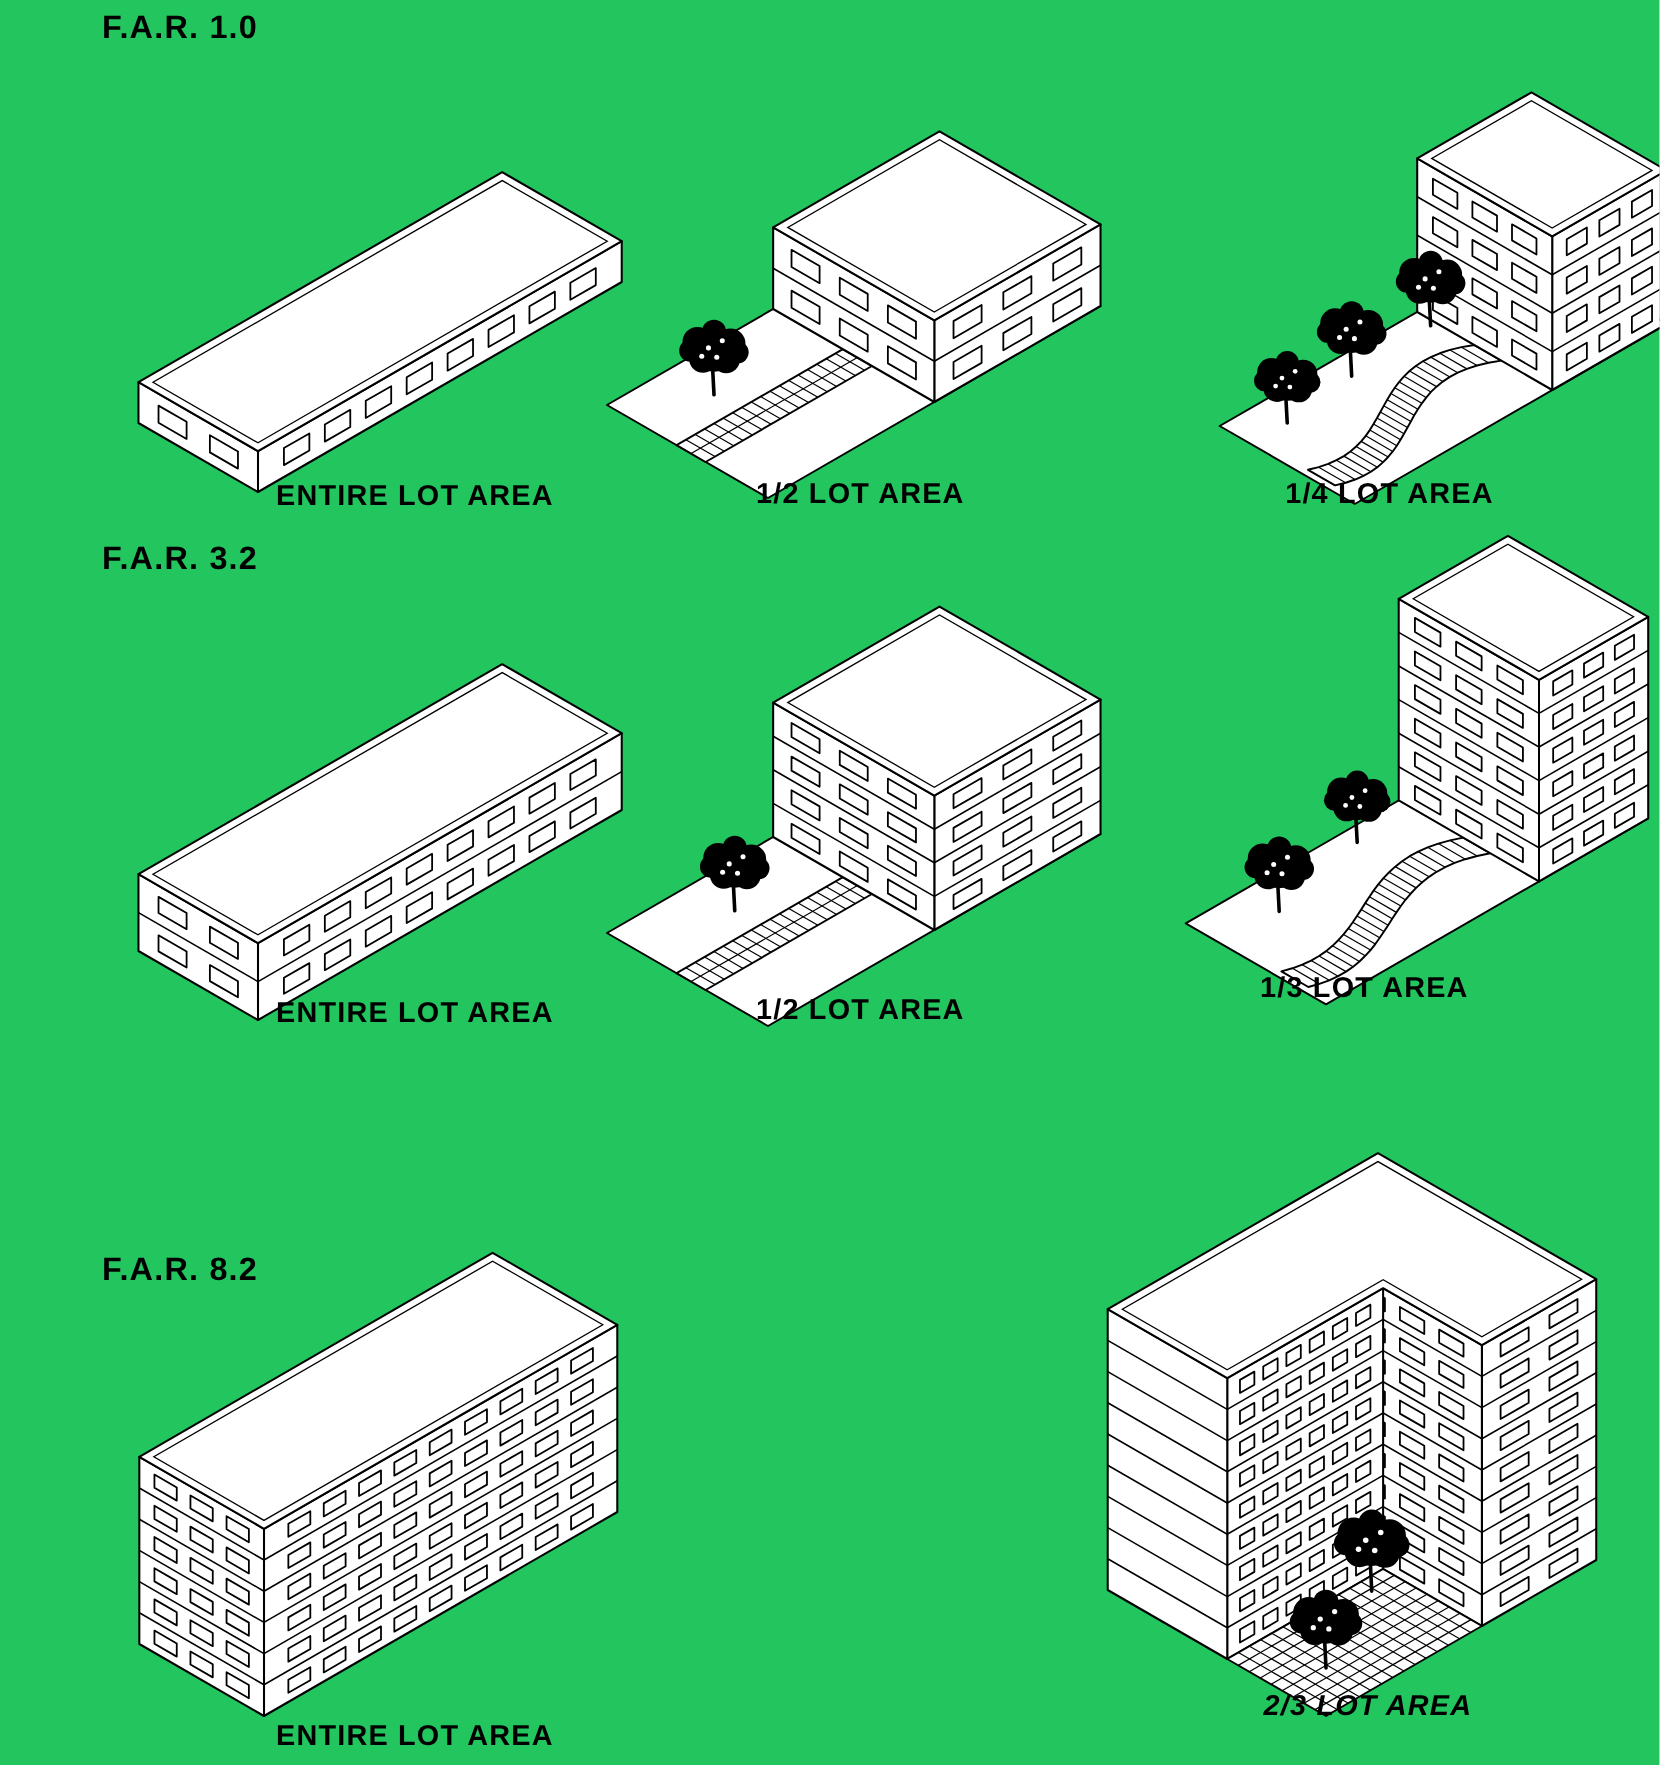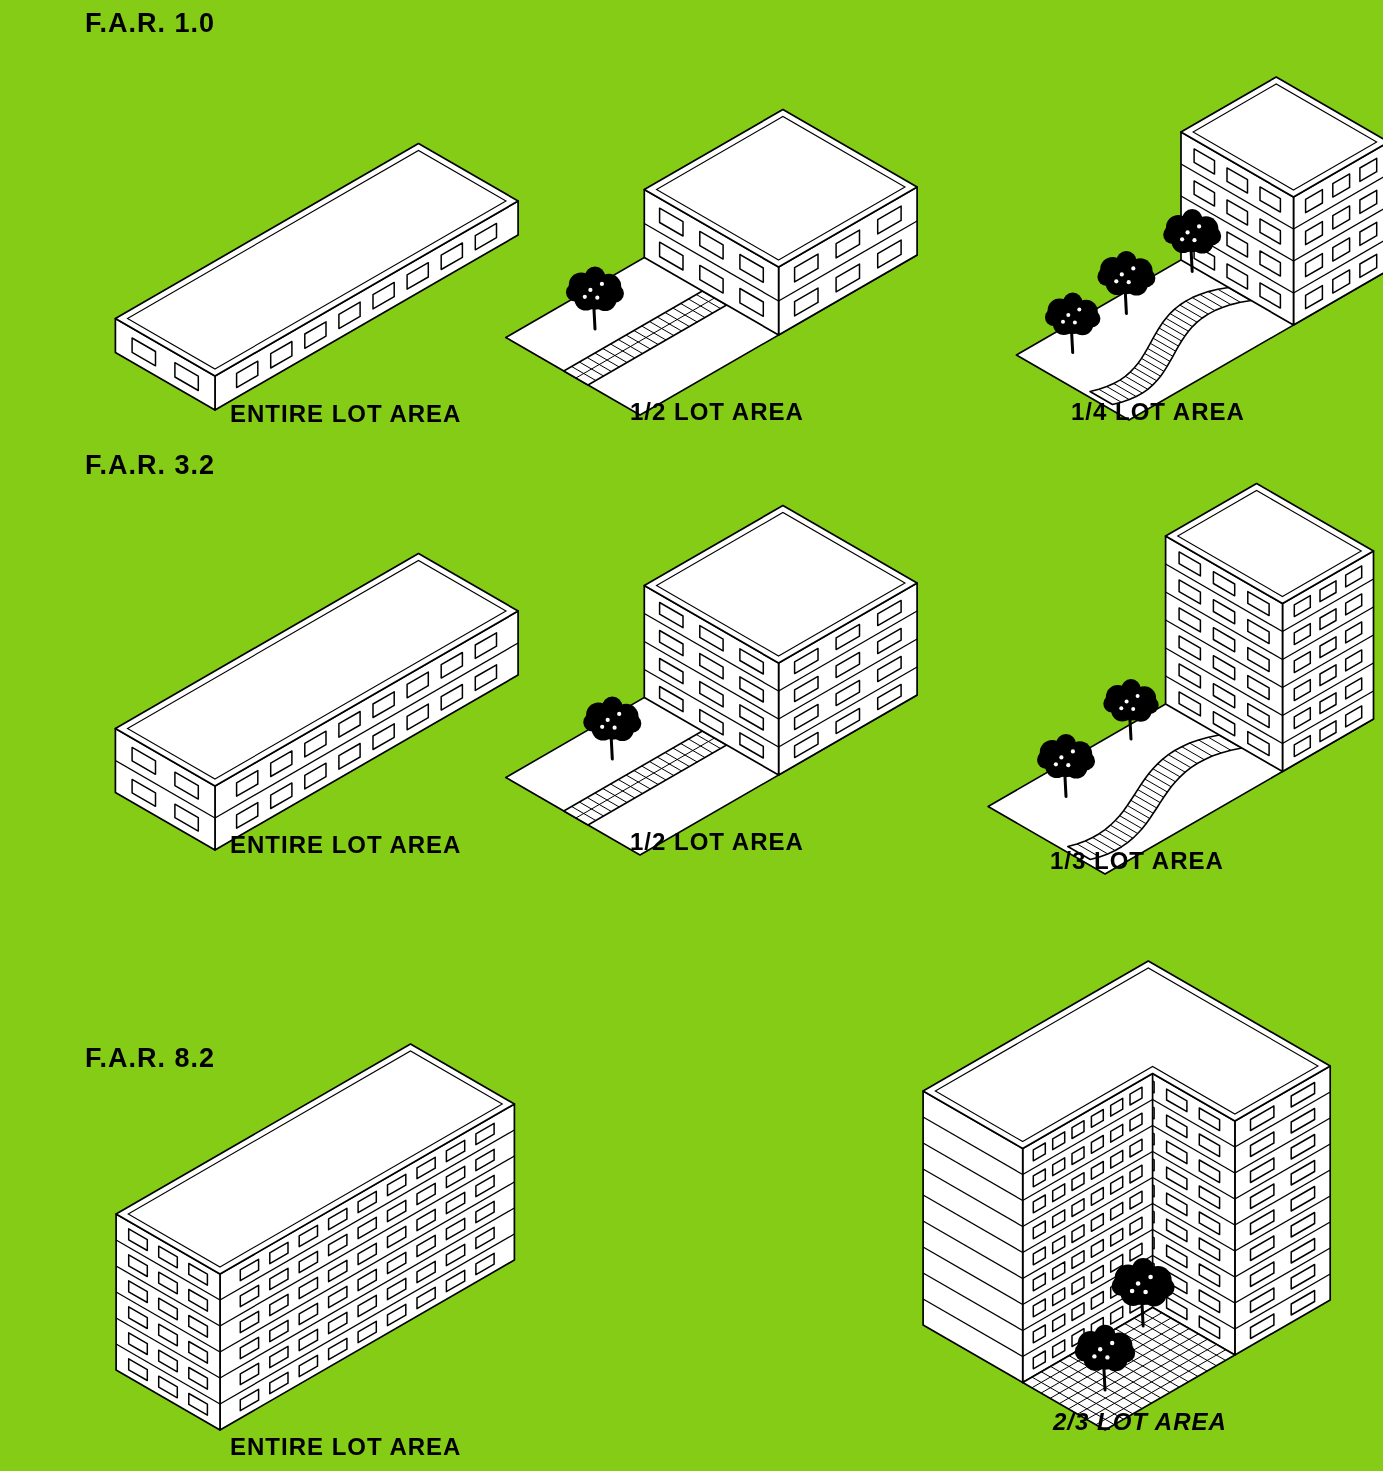"F.A.R. 1.0" .page { background: #84cc16 -> #22c55e }
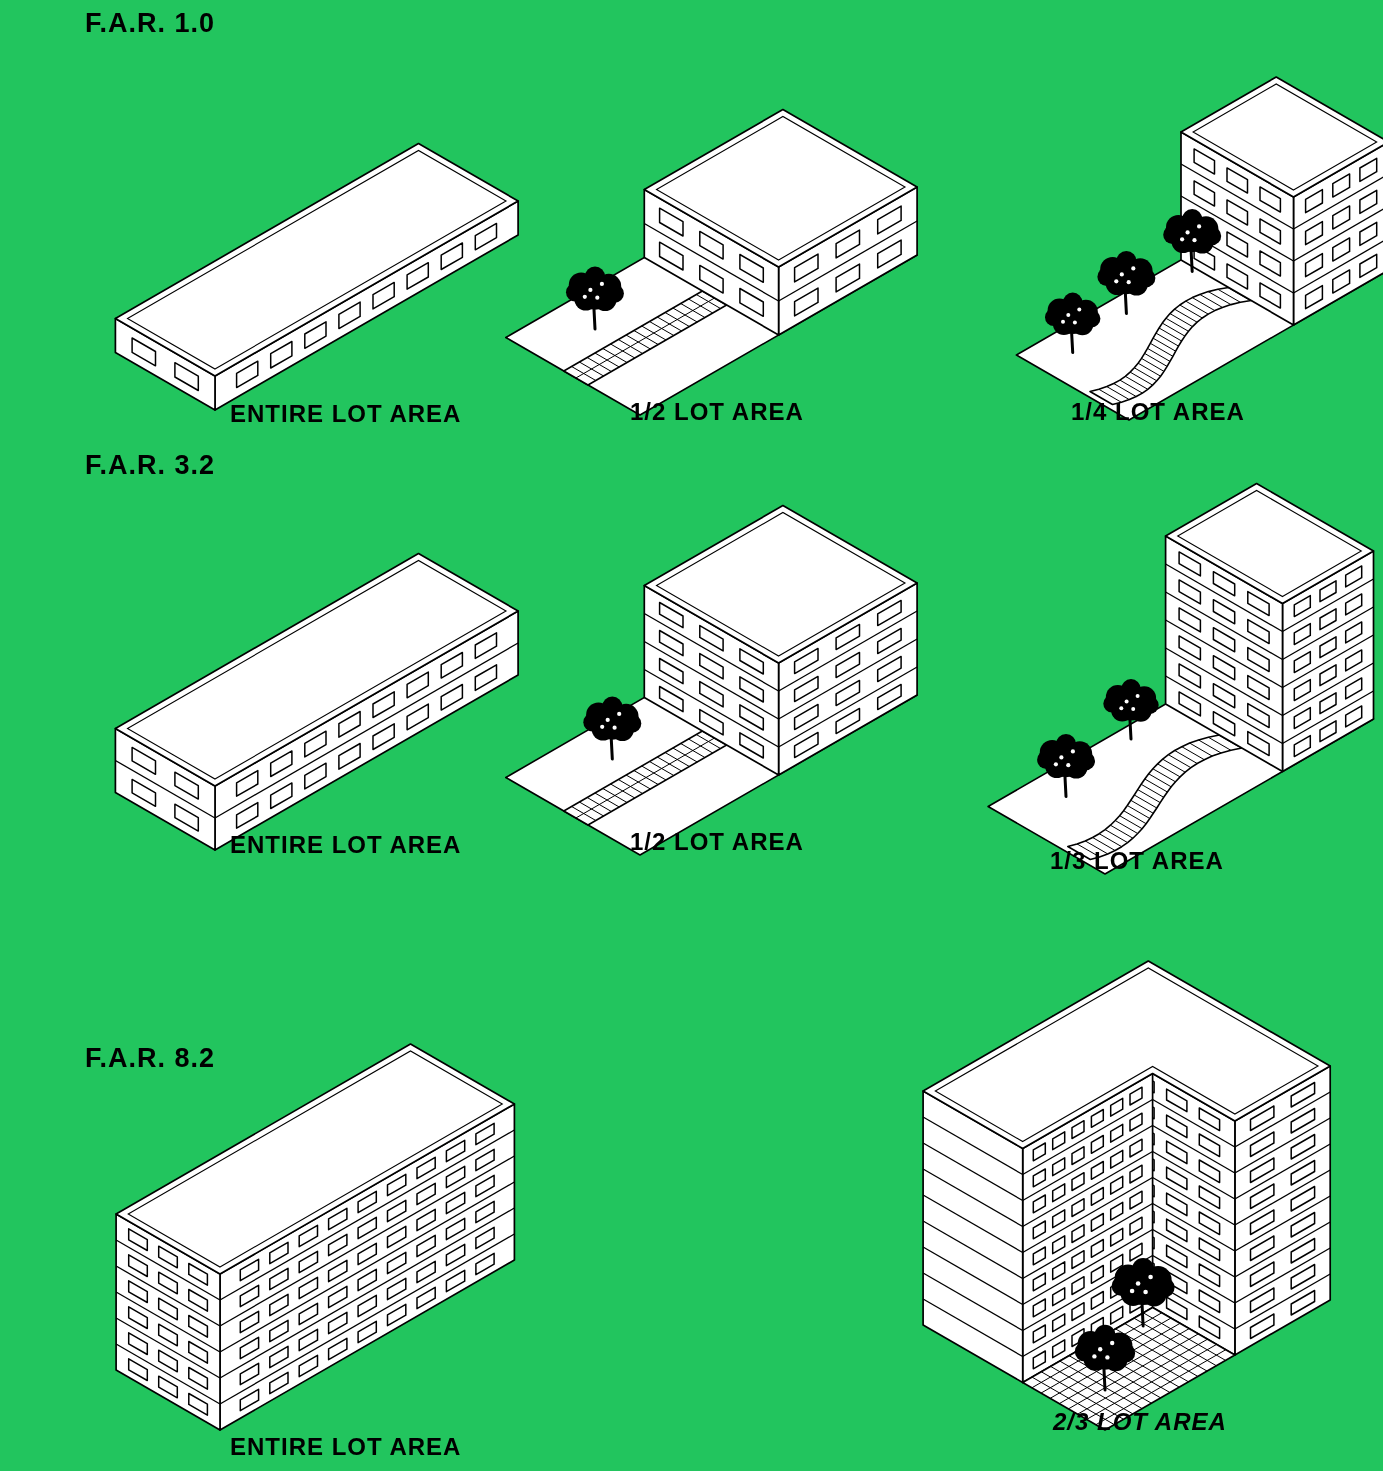"1/3 LOT AREA" #fig-far2-third { top: 479px -> 442px }
